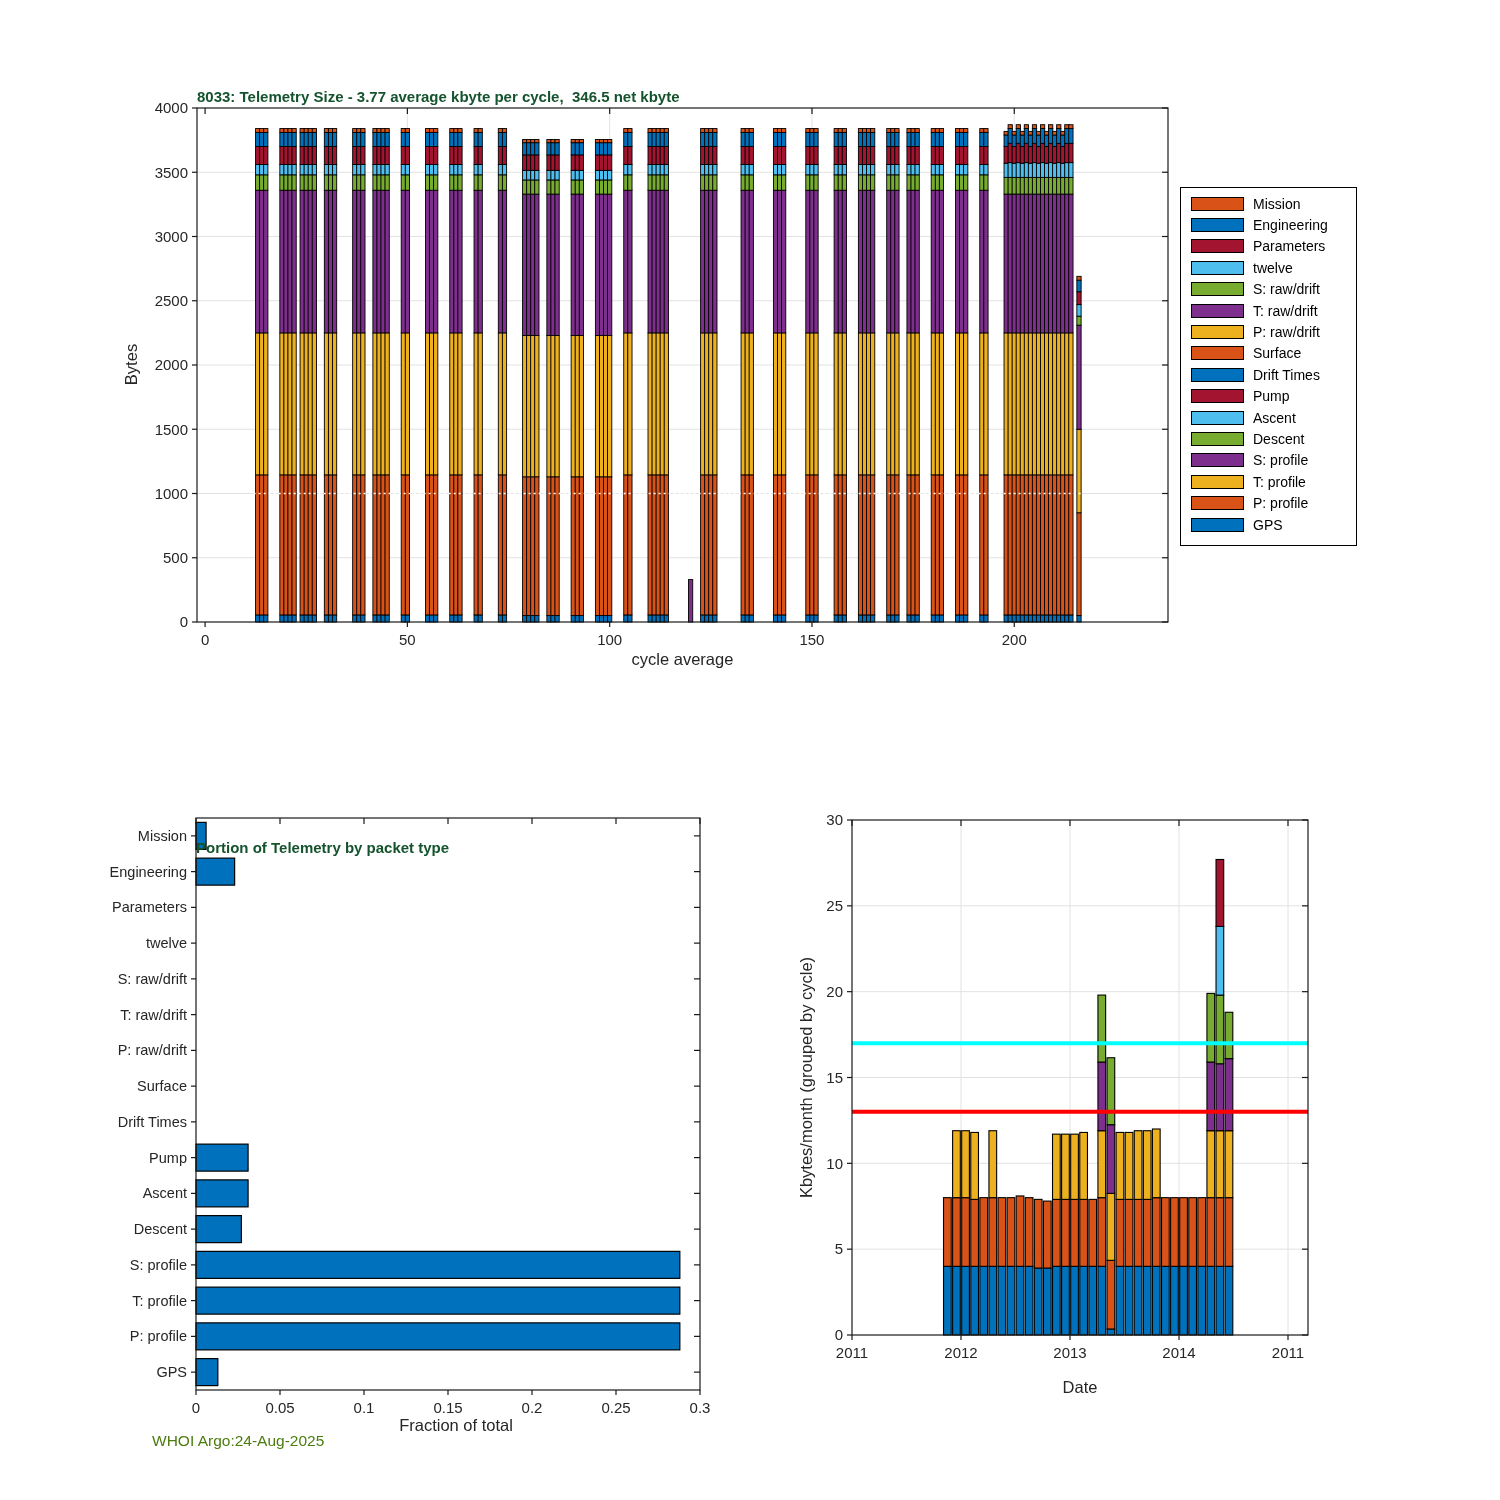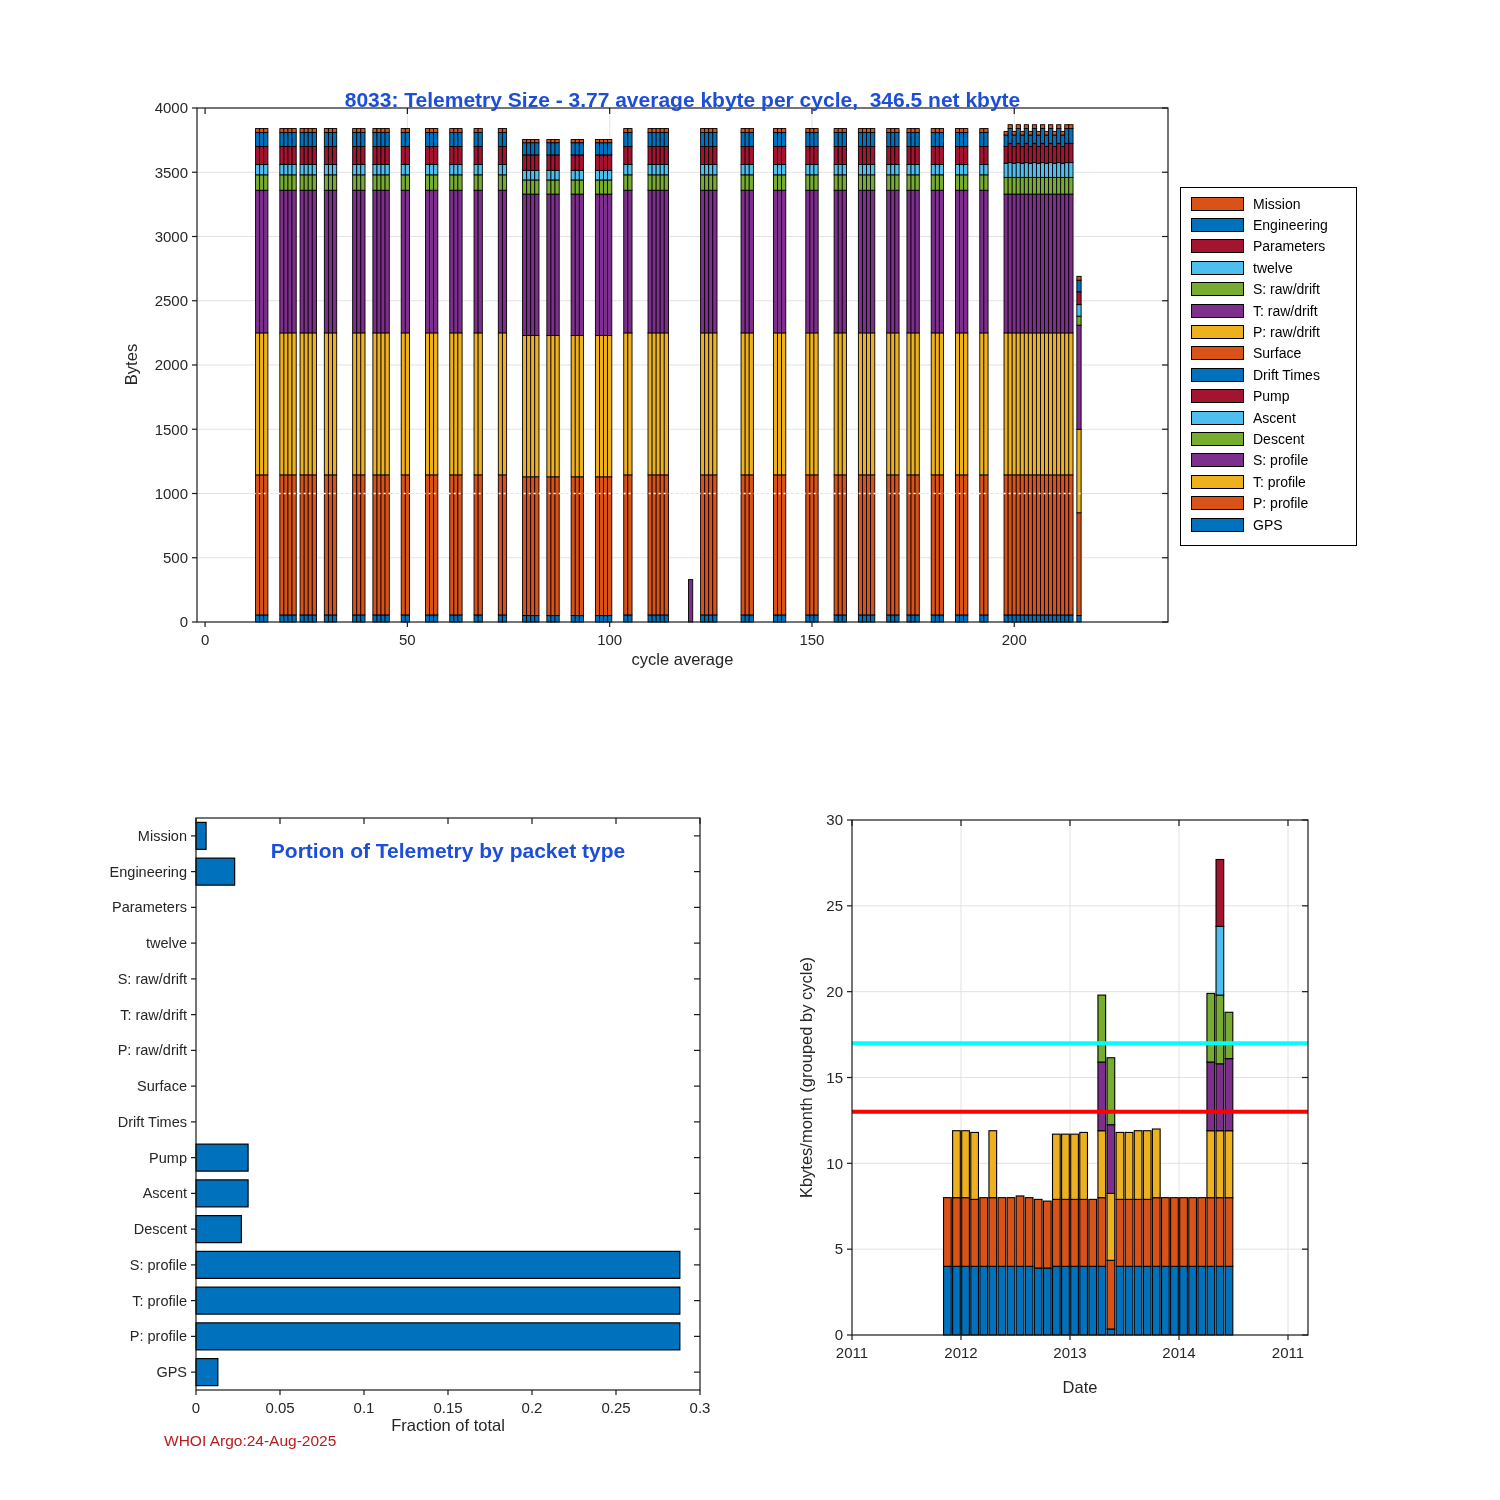"8033: Telemetry Size - 3.77" .chart-title { color: #1d4ed8 -> #14532d; font-size: 21px -> 15px; text-align: center -> none }
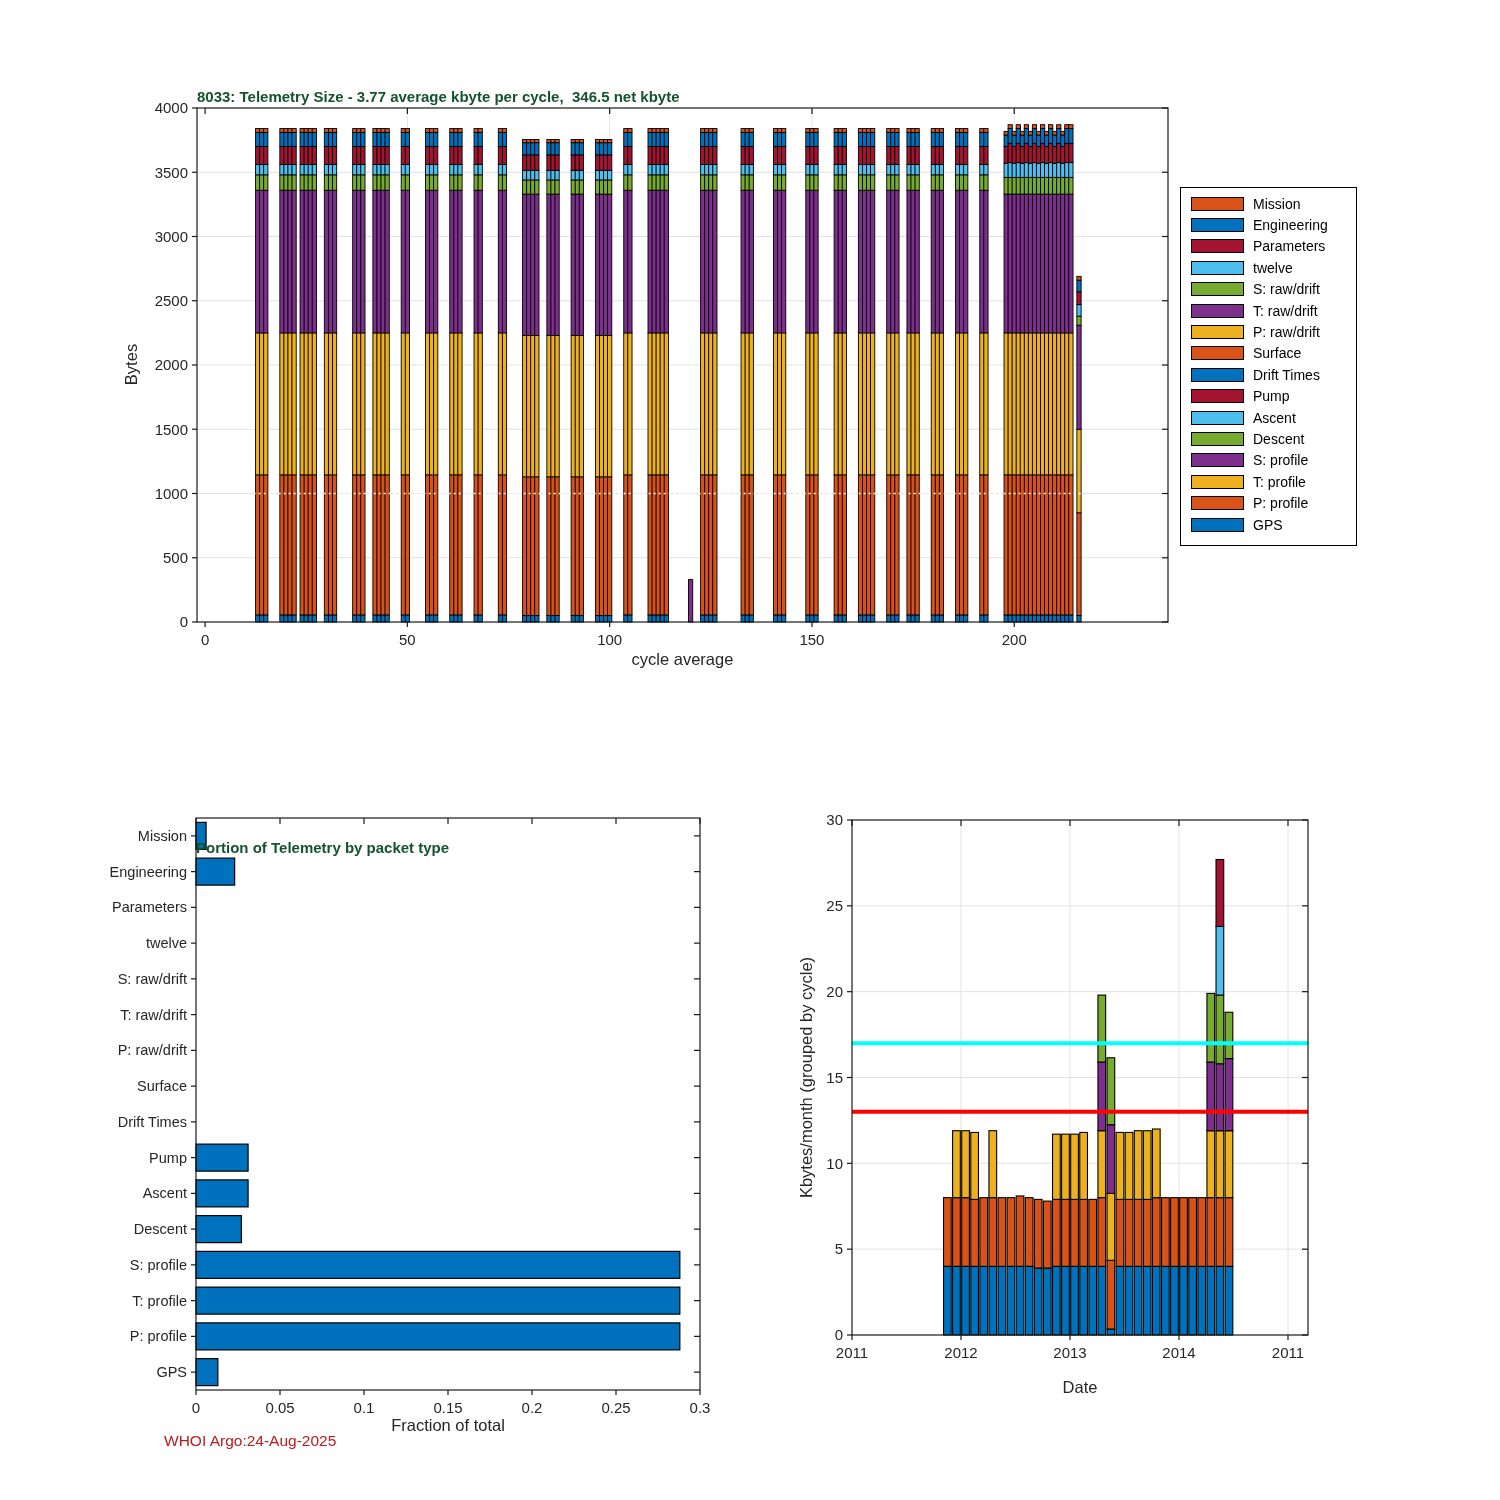"Fraction of total" div.axis-label { left: 196px -> 204px }
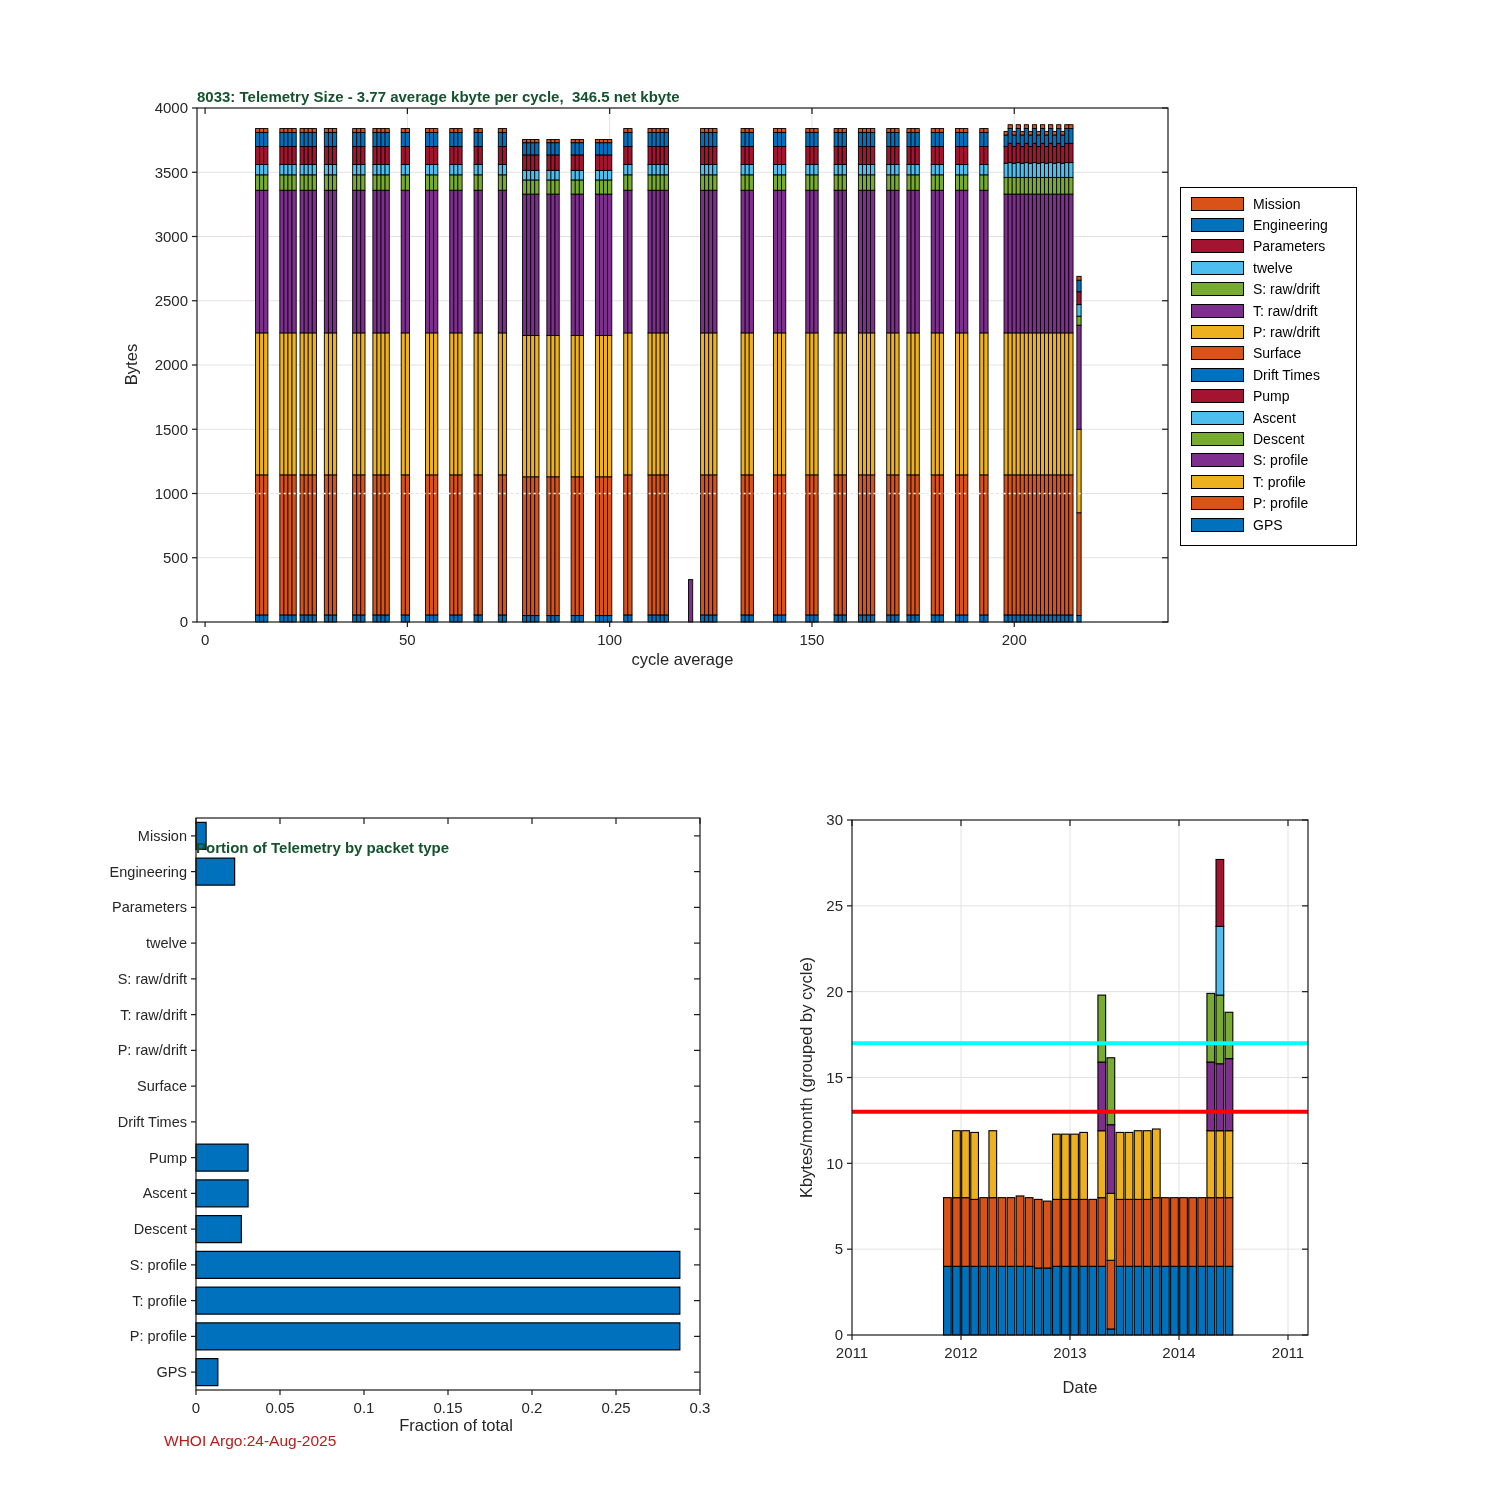"WHOI Argo:24-Aug-2025" .footer-text { color: #b91c1c -> #4d7c0f; left: 164px -> 152px }
